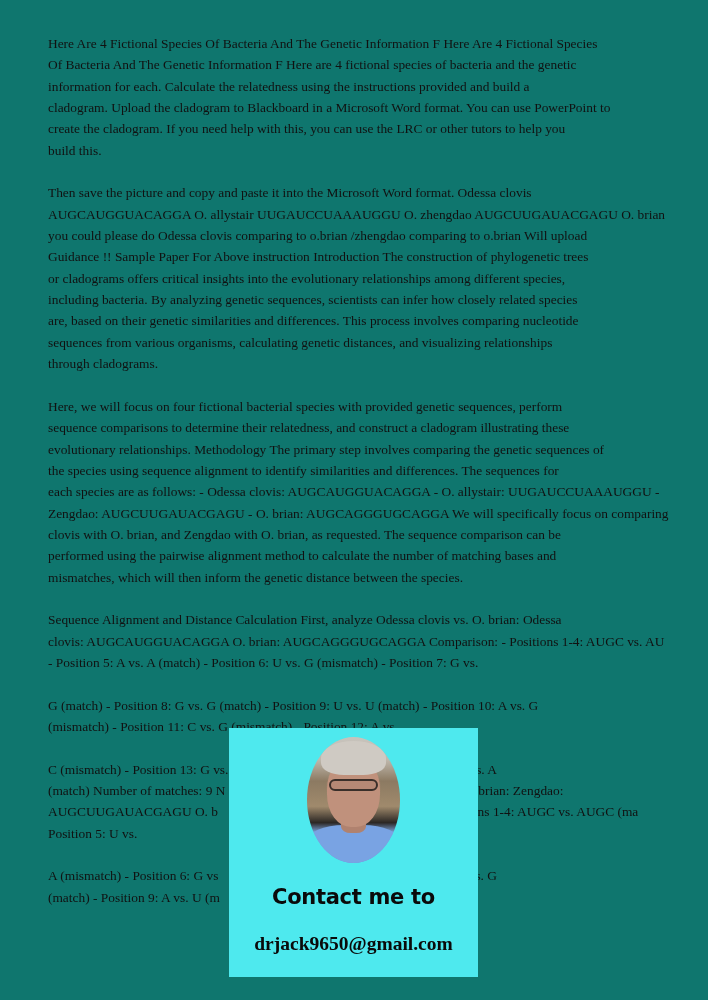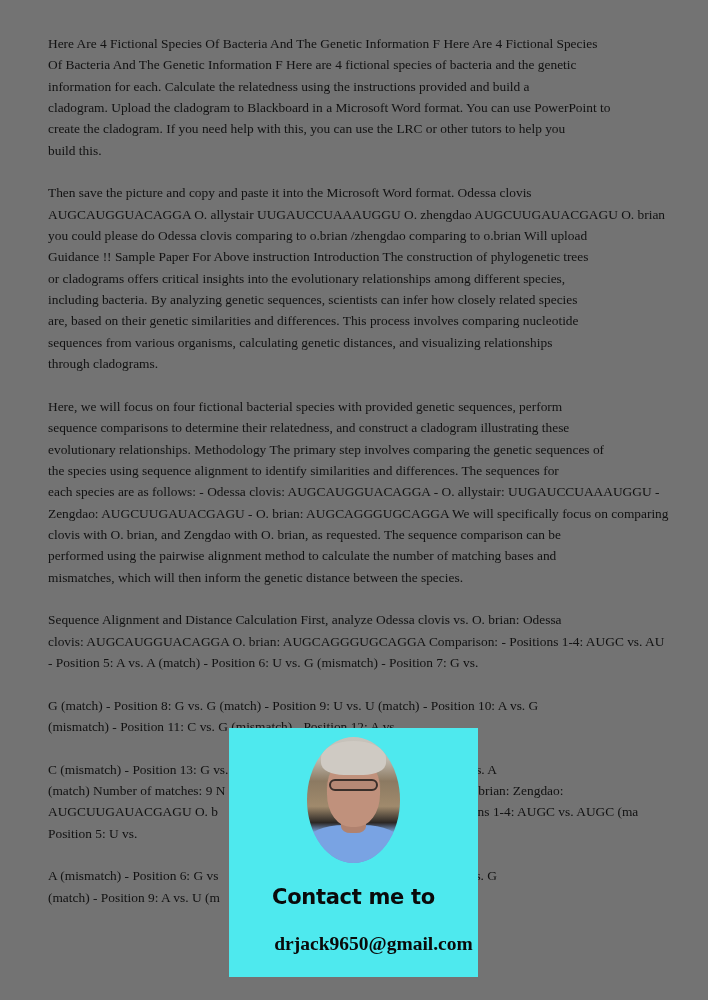"Here Are 4 Fictional Species" .page { background: #737373 -> #0f766e }
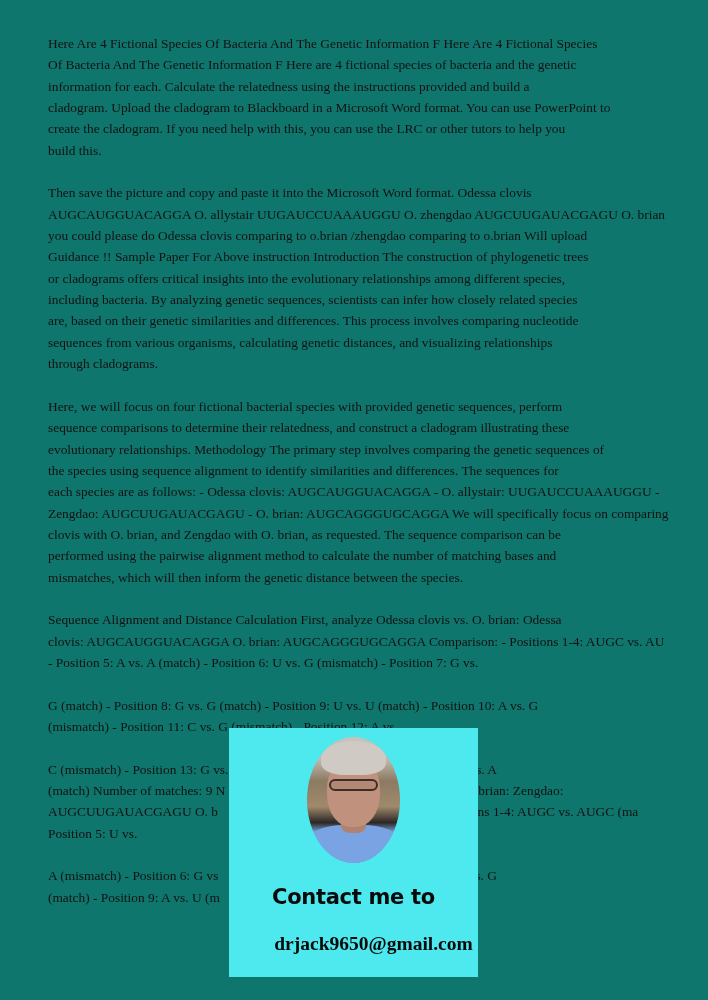"drjack9650@gmail.com" .promo-email { padding-left: 20px -> none }
